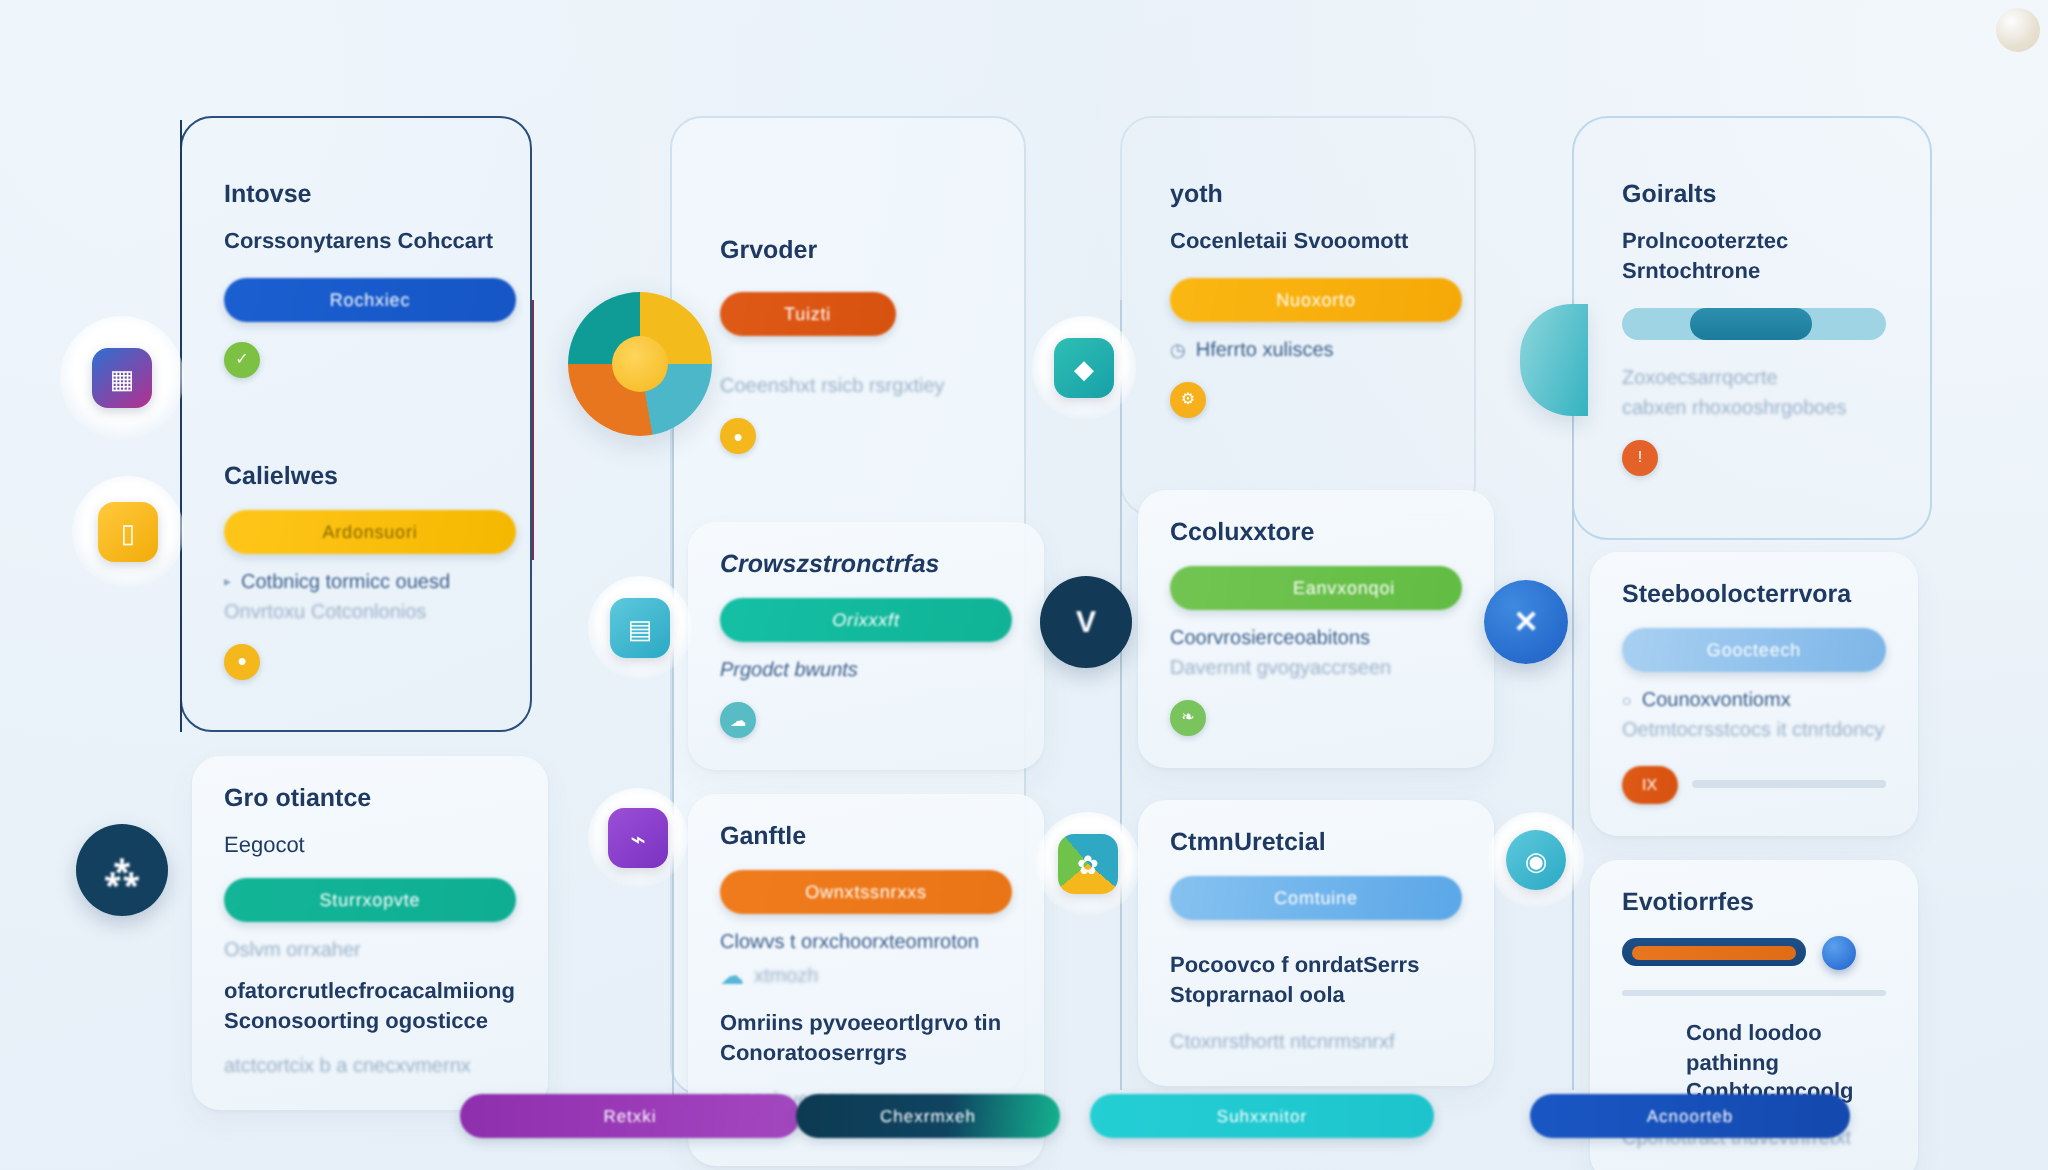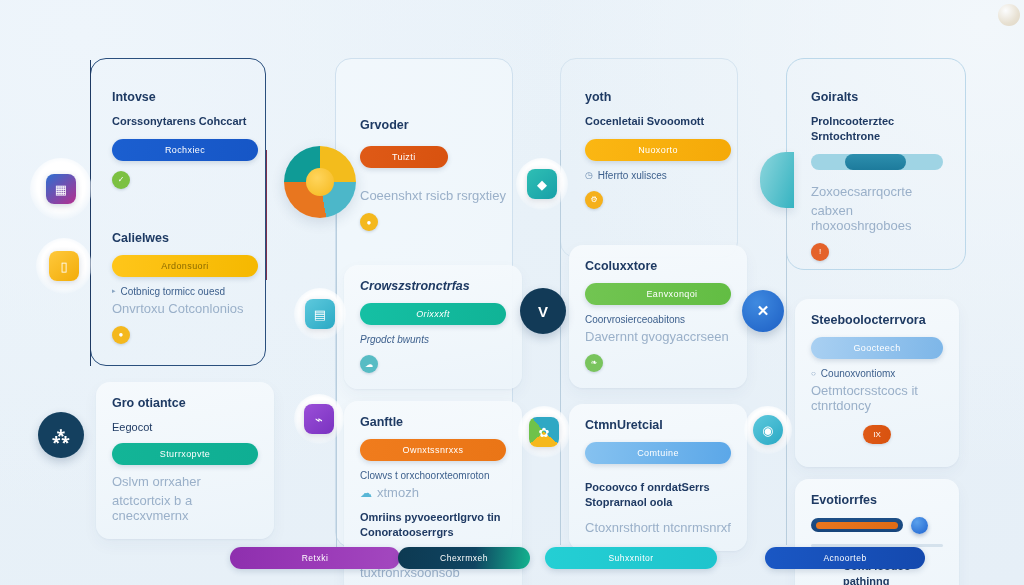"Coeenshxt rsicb rsrgxtiey" .card-meta { font-size: 13px -> 10px }
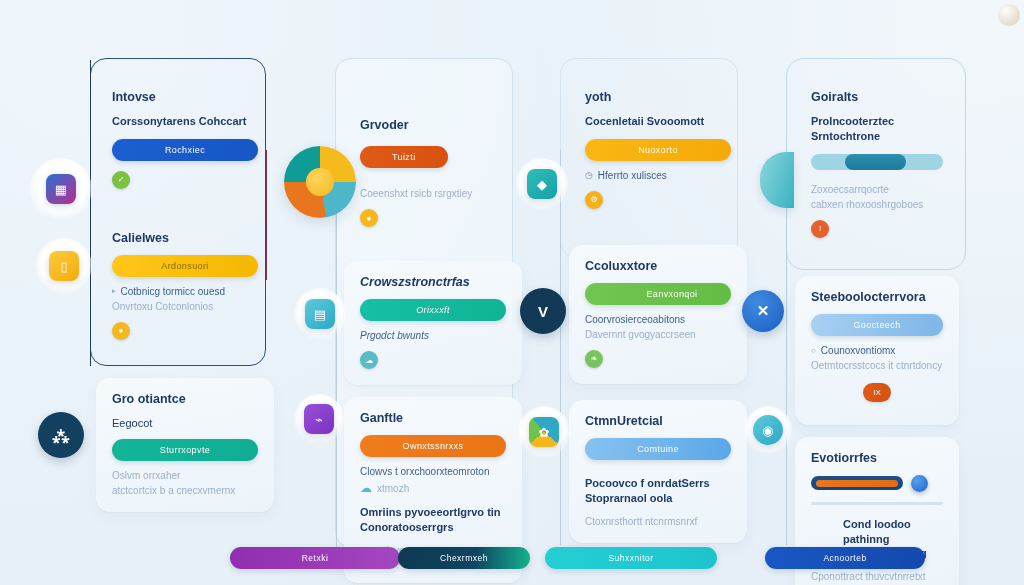"IX" .row-tag { flex-direction: column -> none }
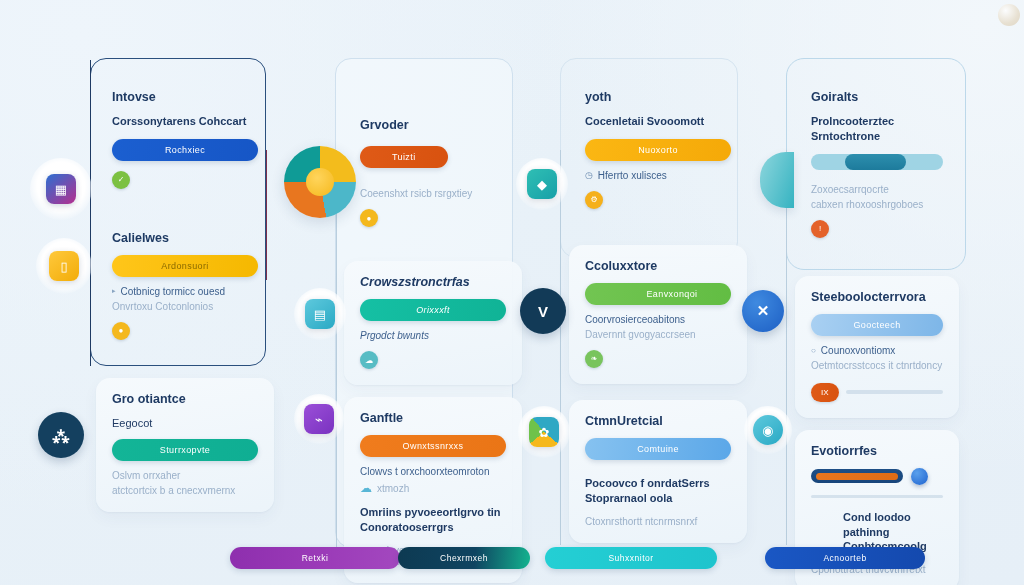"ofatorcrutlecfrocacalmiiong" div.card-title { html: none -> <div>ofatorcrutlecfrocacalmiiong Sconosoorting ogosticce</div> }
